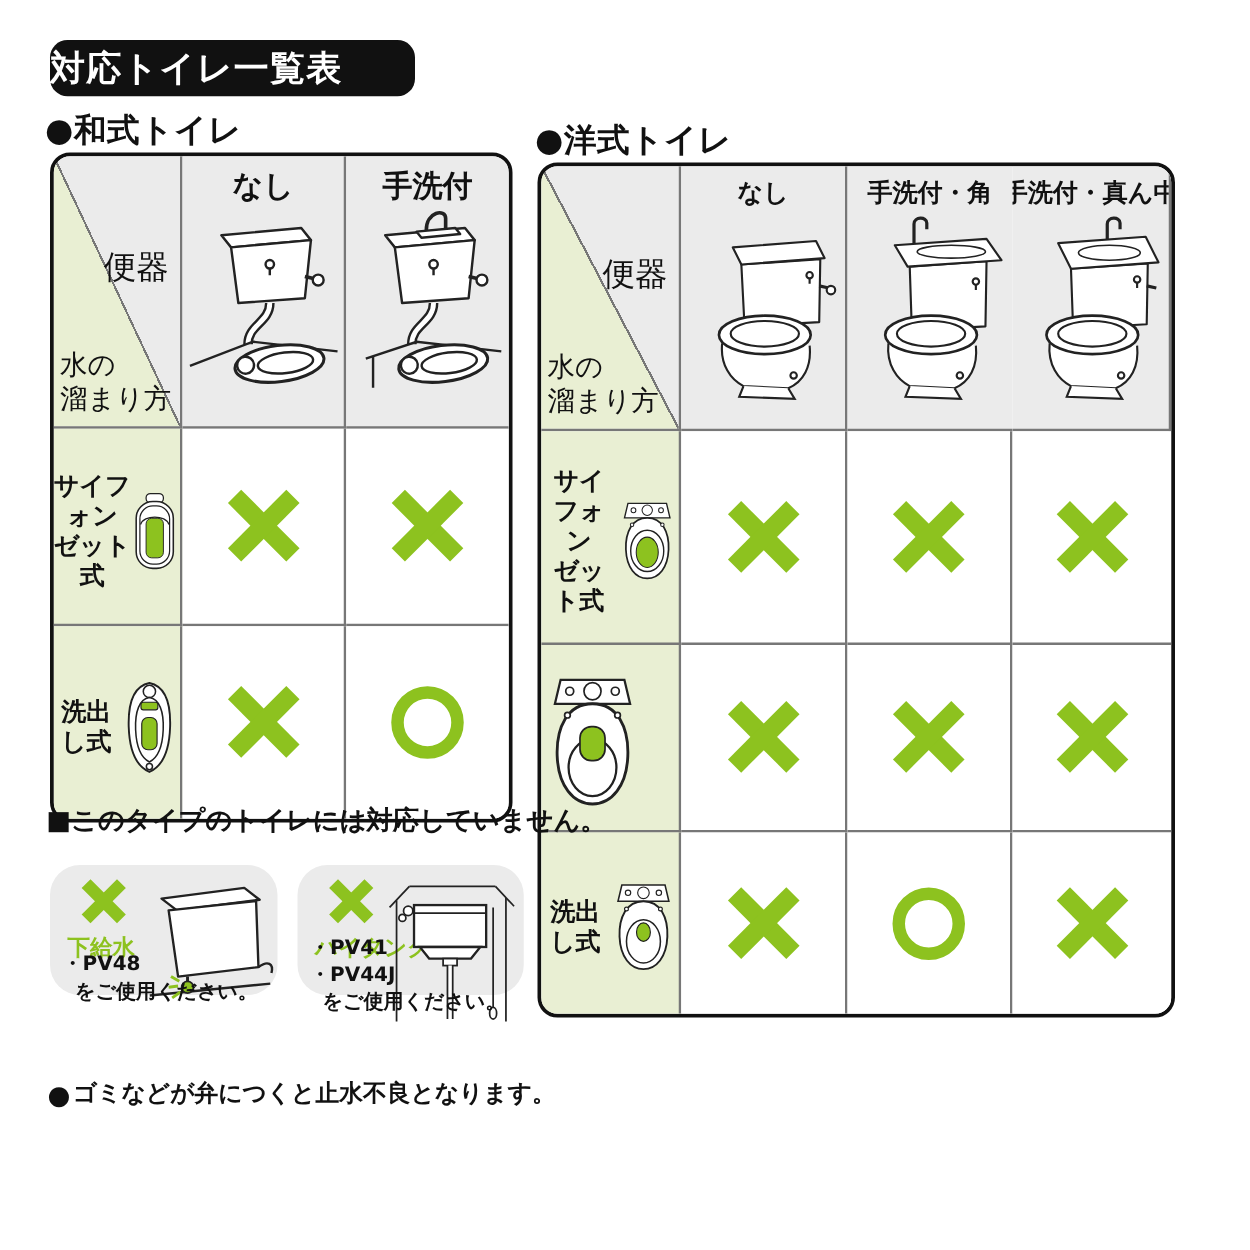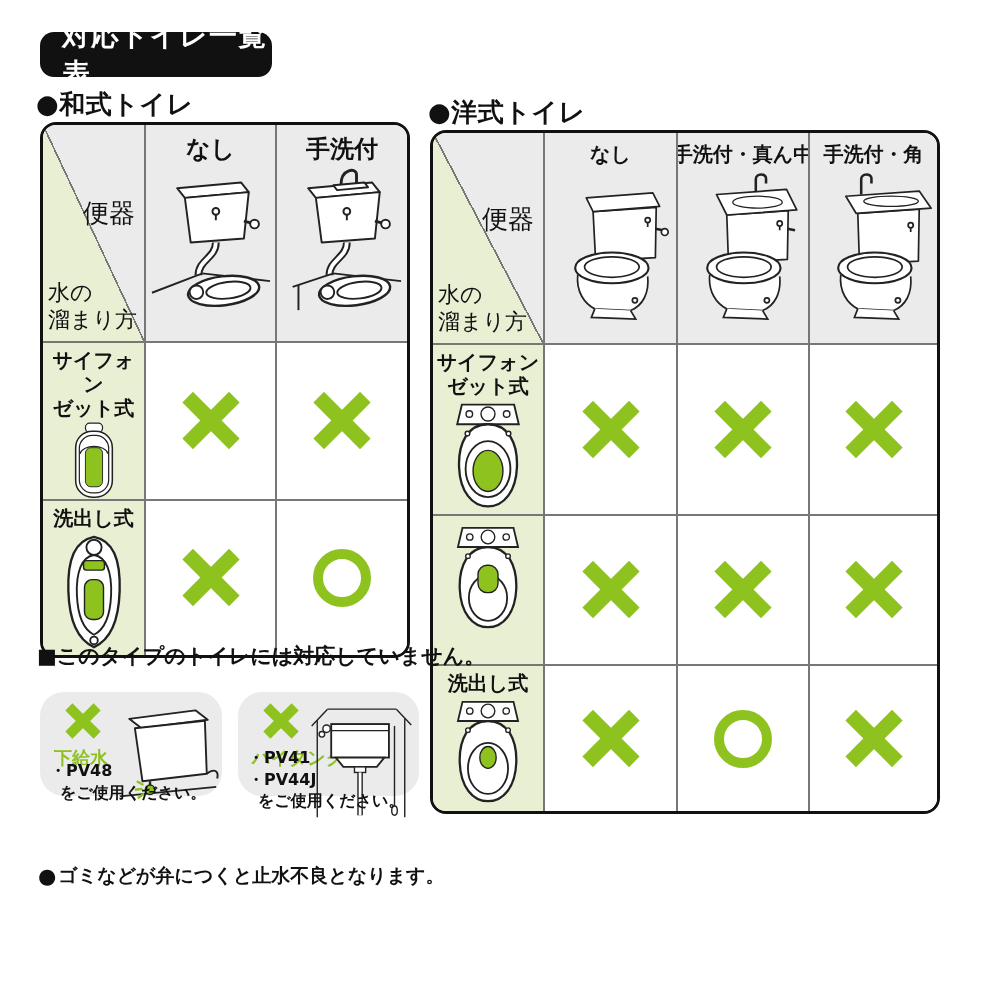"対応トイレ一覧表" .title-badge { padding-left: 22px -> none; width: 232px -> 292px }
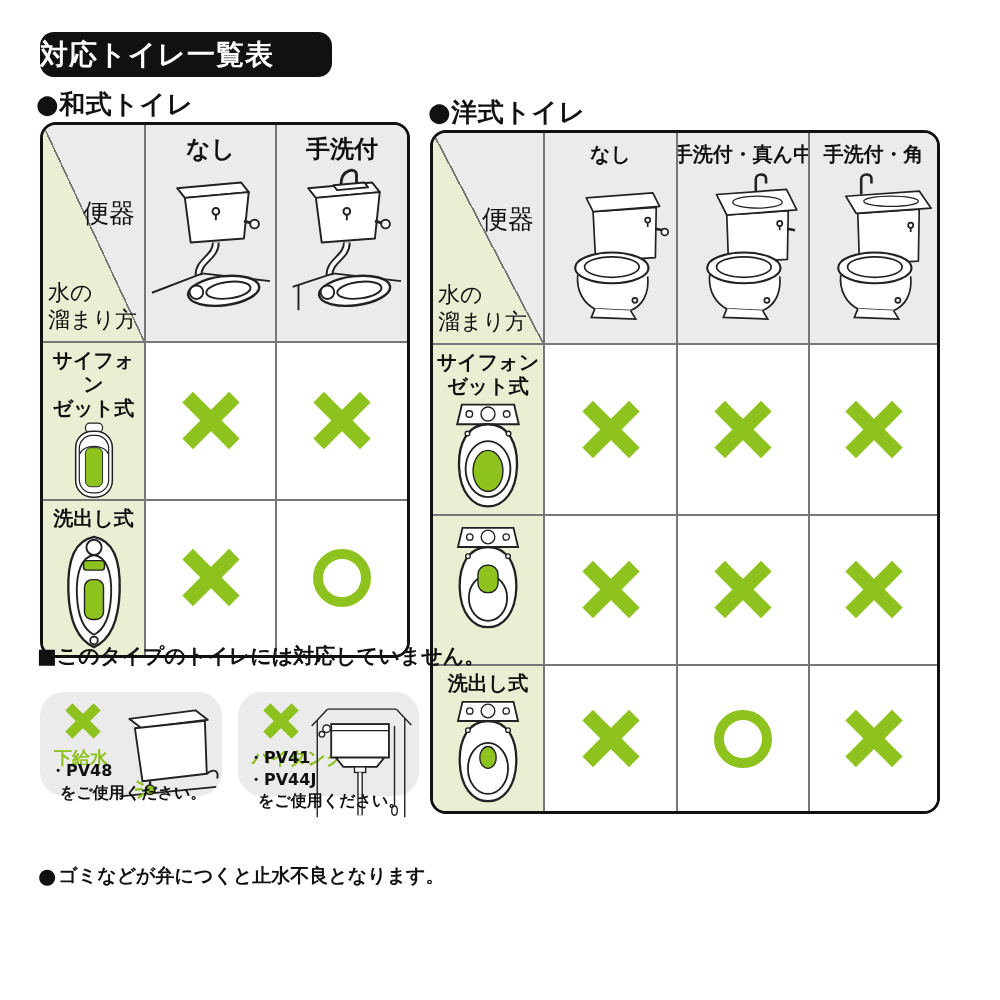"手洗付・真ん中" div.cell { order: before "手洗付・角" -> after "手洗付・角" }
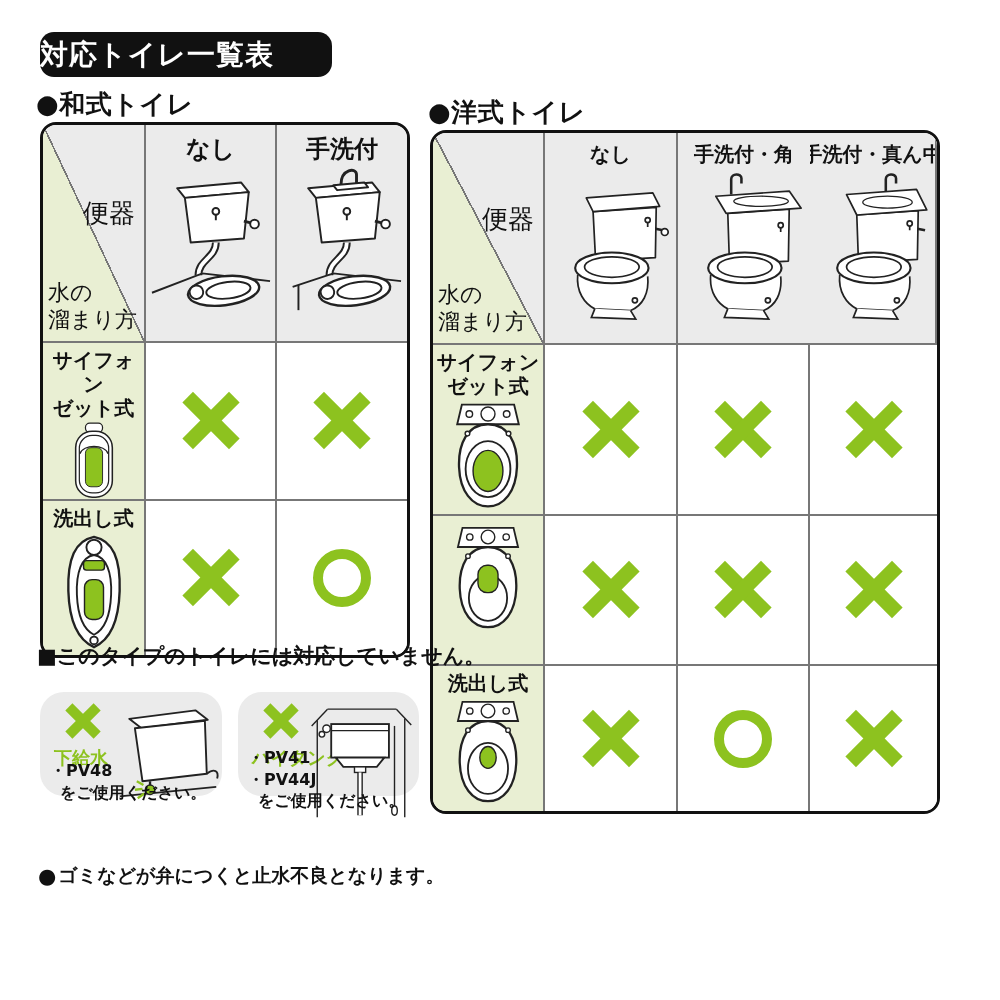"サイフォン" .rowhdr { flex-direction: column -> row }
